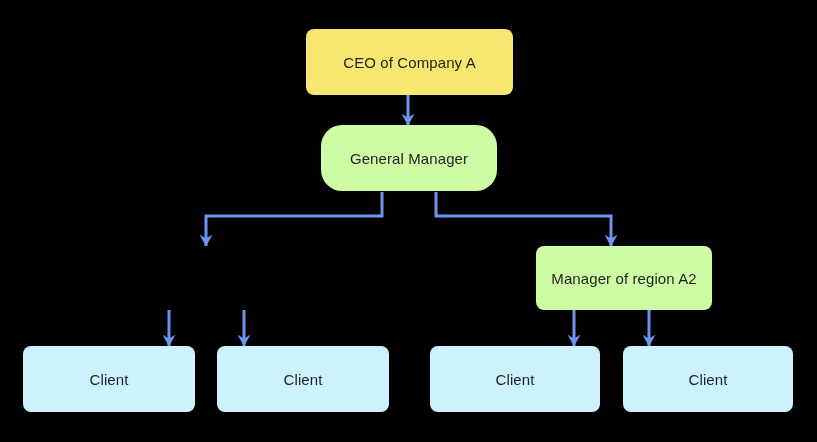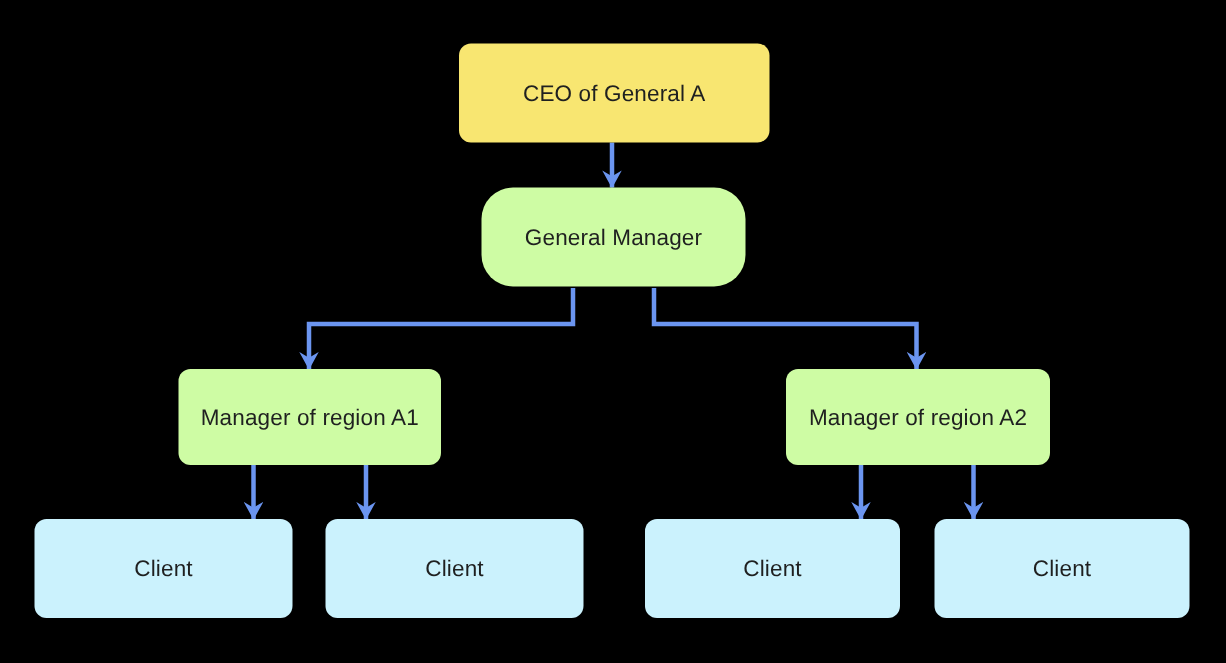"CEO of General A" span { text: General -> Company }
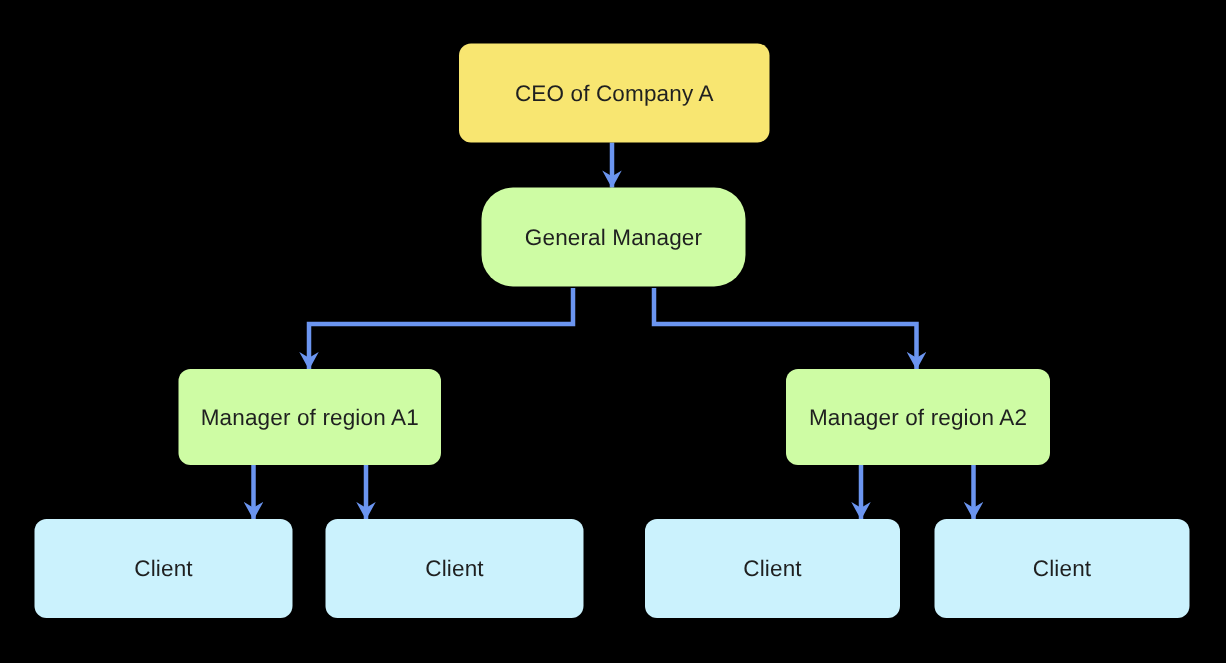"Manager of region A1" div.node { html: <div> <span>Manager of region A1</span> </div> -> none }
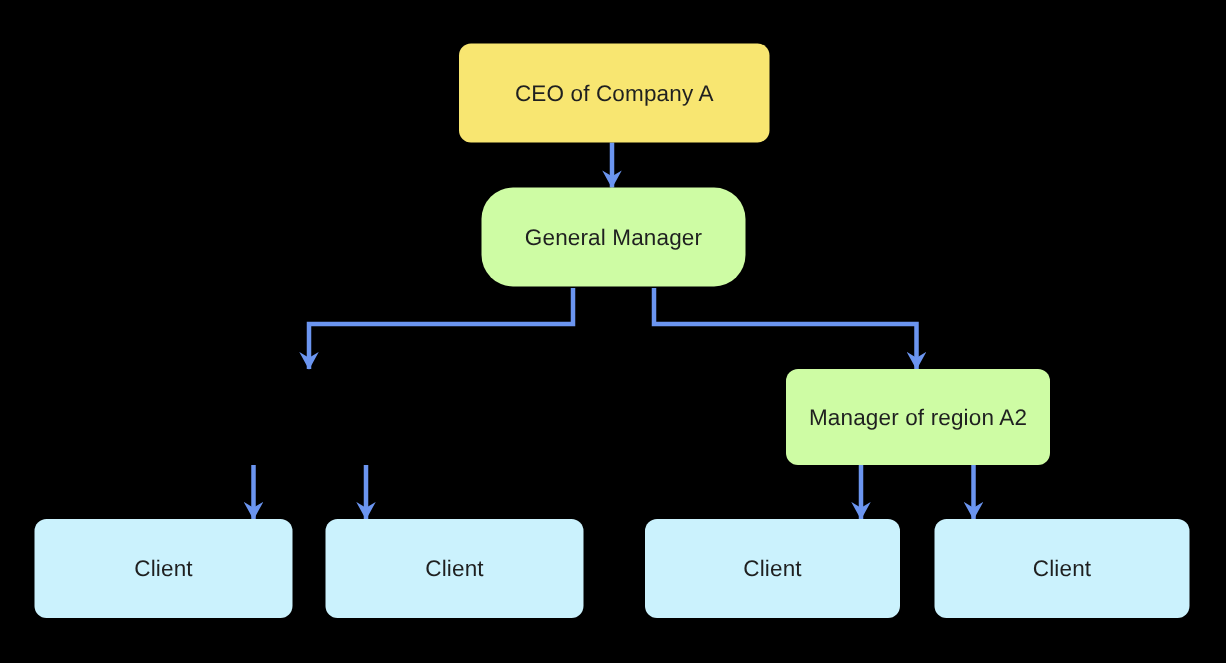"Manager of region A2" #node-mgr-a2 { left: 524px -> 536px }
